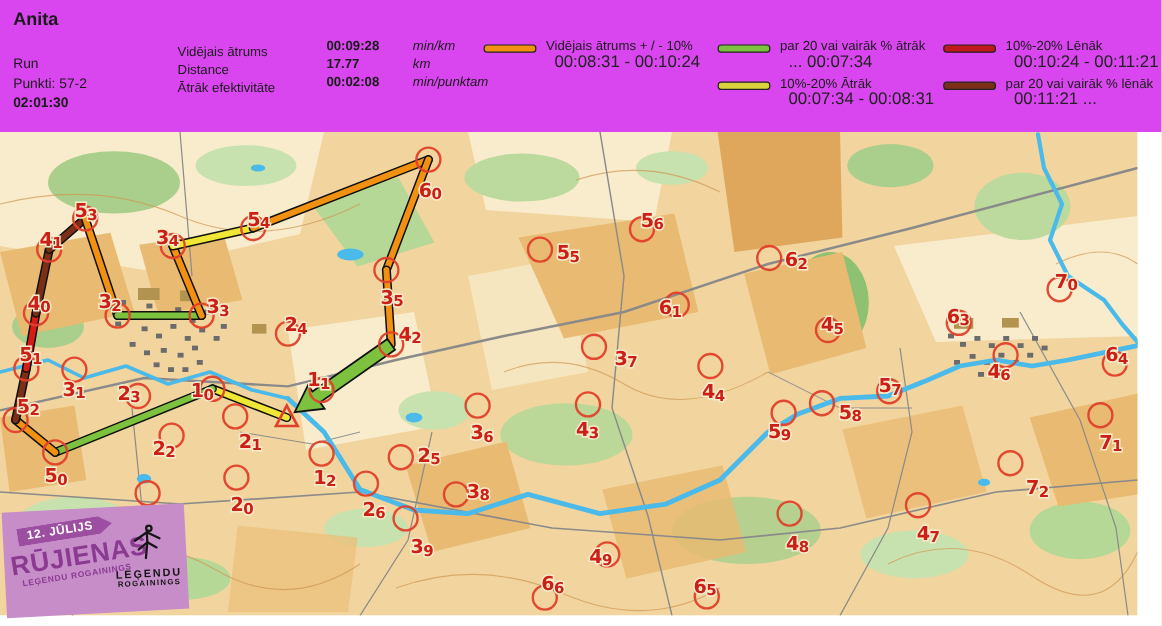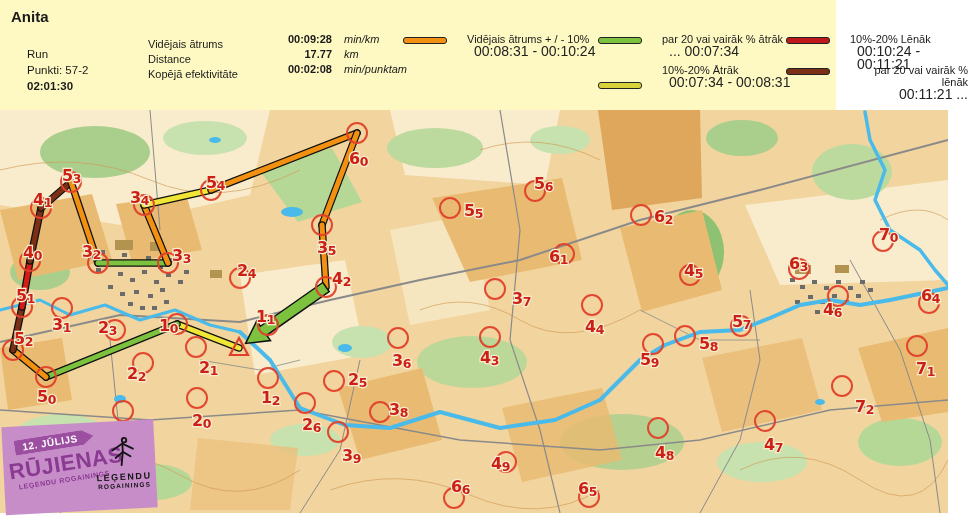"Anita" .header { background: #fef9c3 -> #d946ef; width: 836px -> 968px }
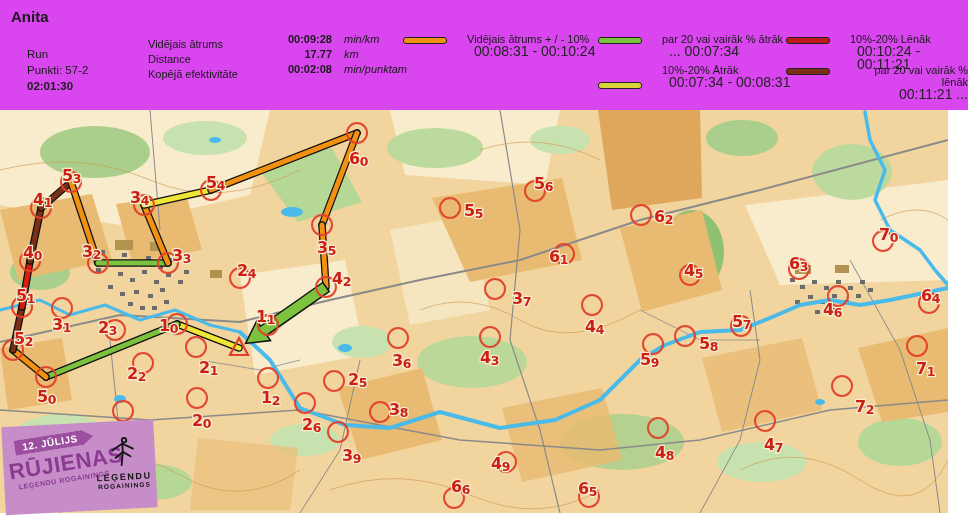"00:09:28" .sval { text-align: right -> none }
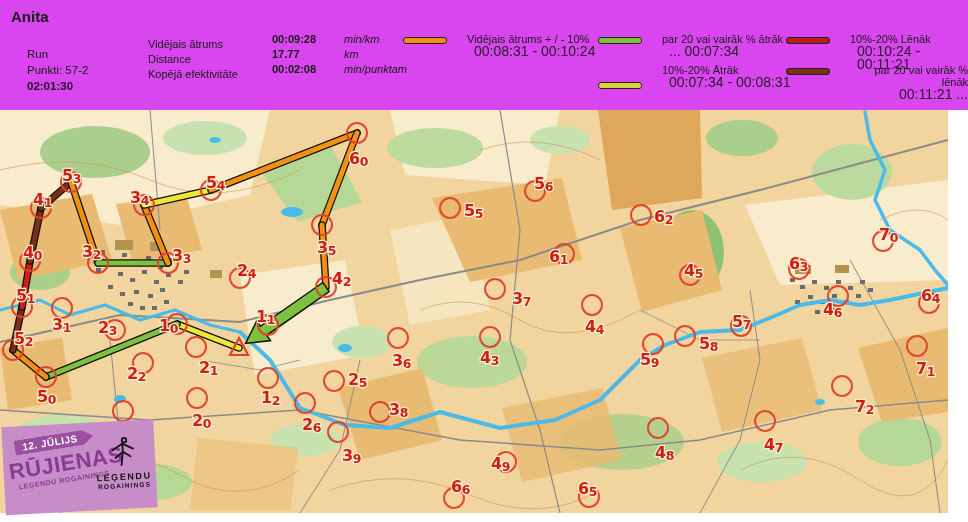"Vidējais ātrums + / -" .lgt { margin-left: 20px -> 8px }
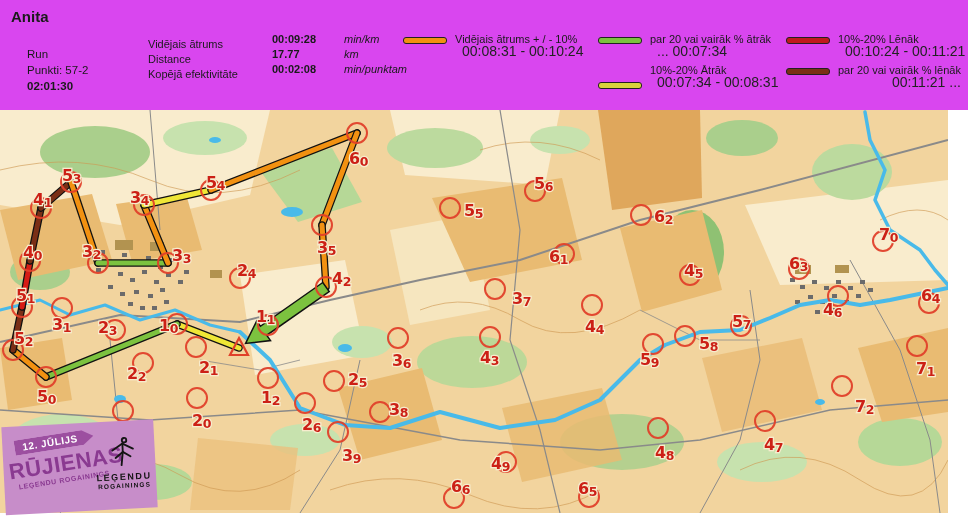"Run" .meta { margin-left: 16px -> none }
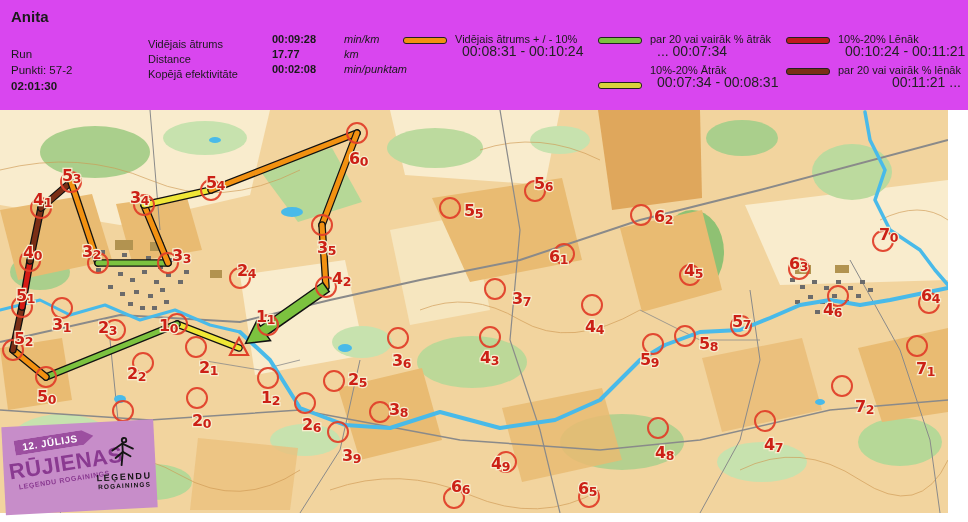"Kopējā efektivitāte" span.slabel { text: Kopējā -> Ātrāk }
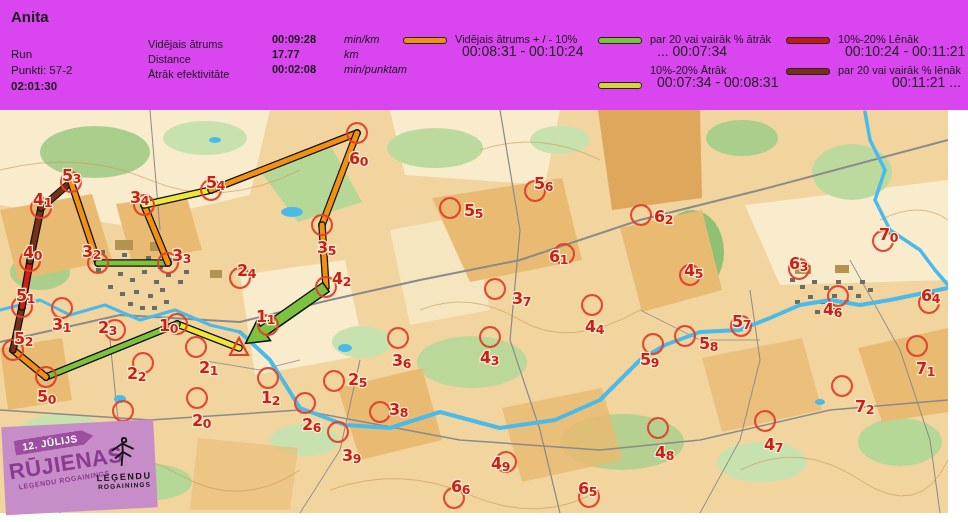"10%-20% Ātrāk" div.lg { align-items: flex-end -> none }
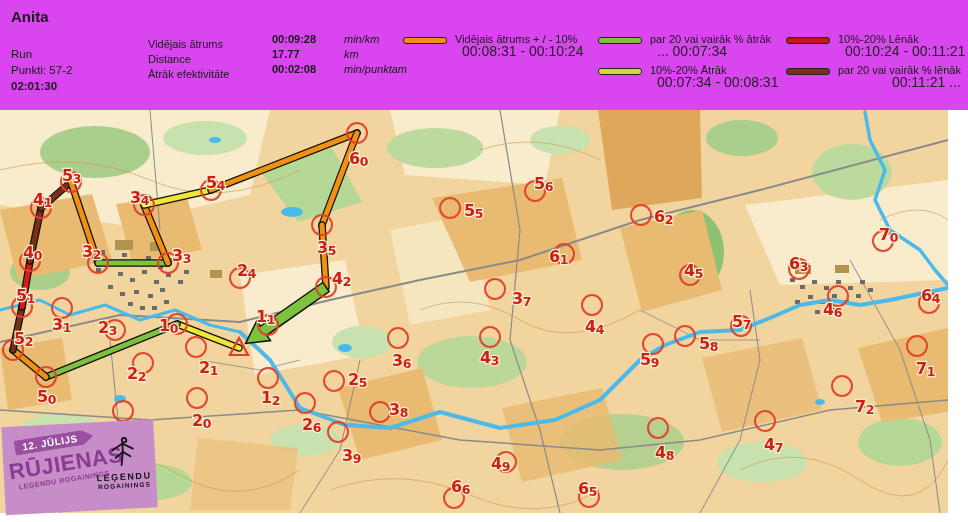"par 20 vai vairāk % lēnāk" div.lg { text-align: right -> none }
